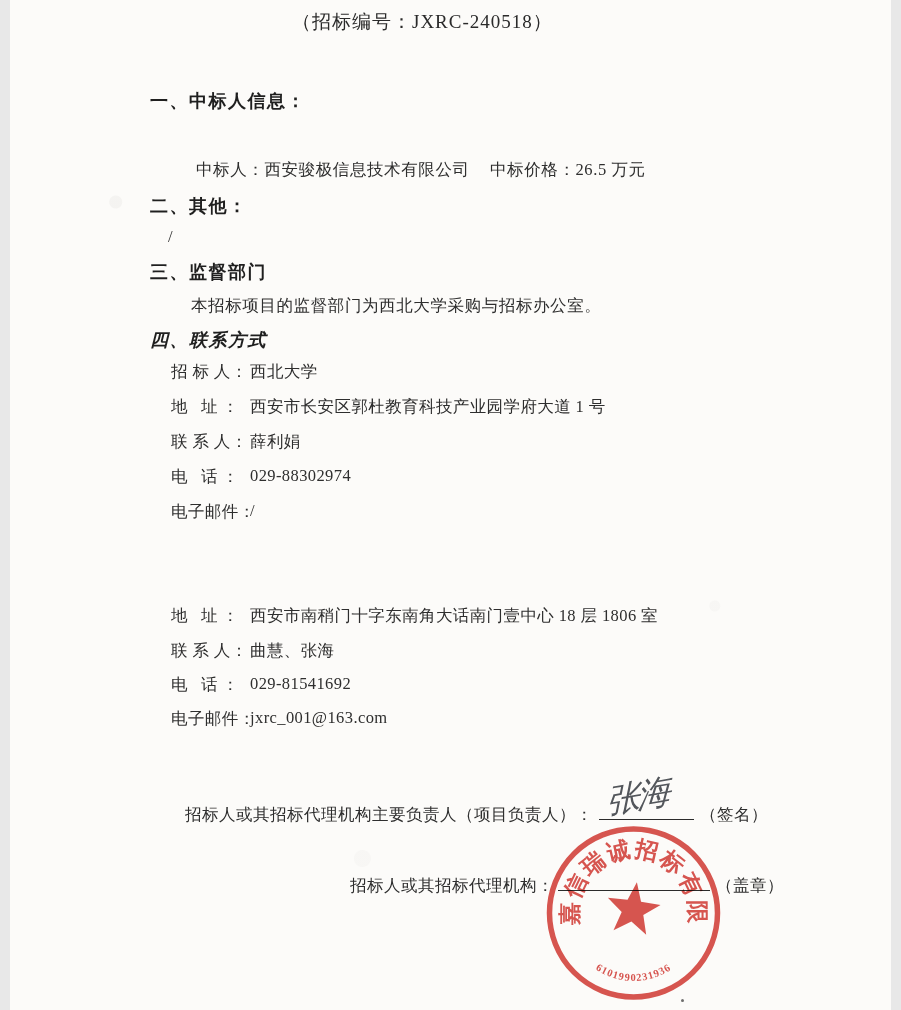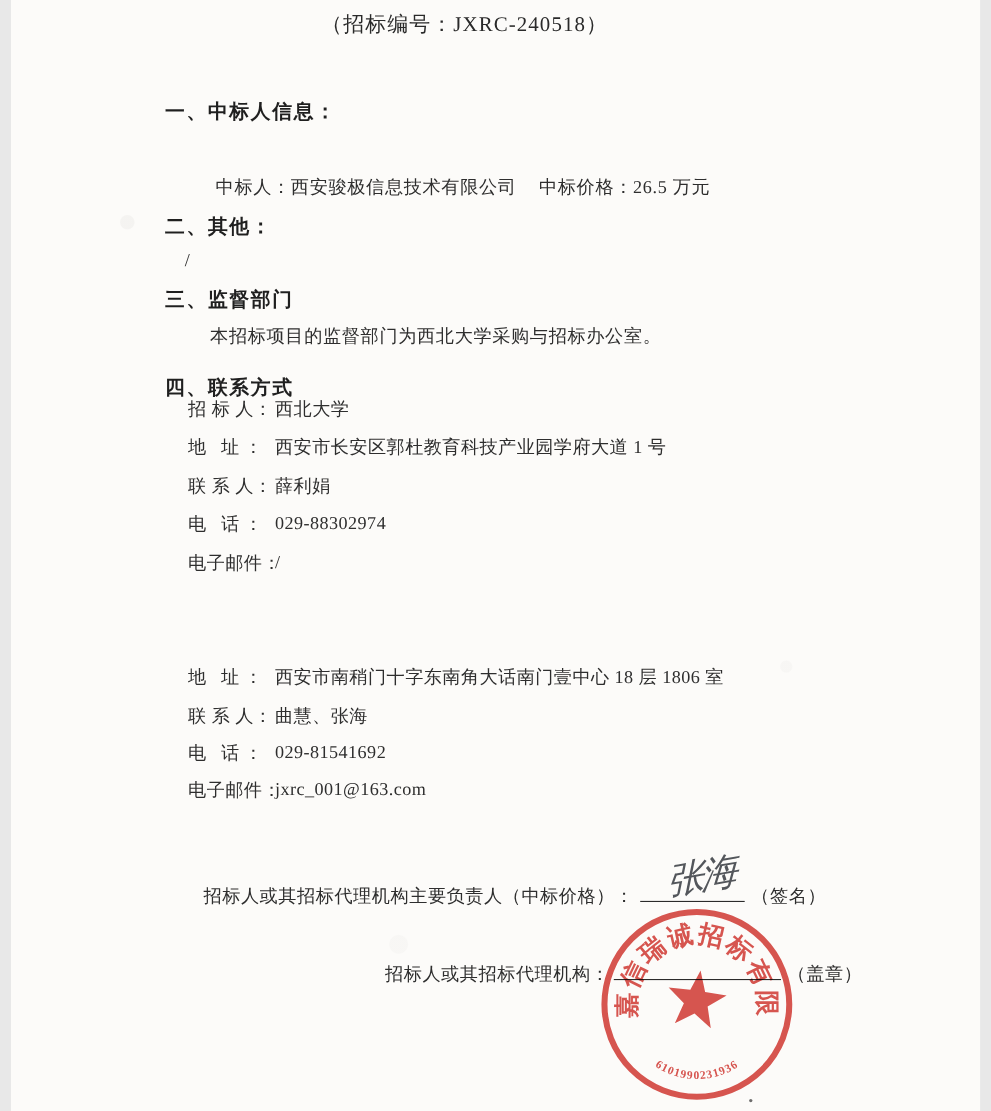"四、联系方式" div.abs { font-style: none -> italic; top: 340px -> 328px }
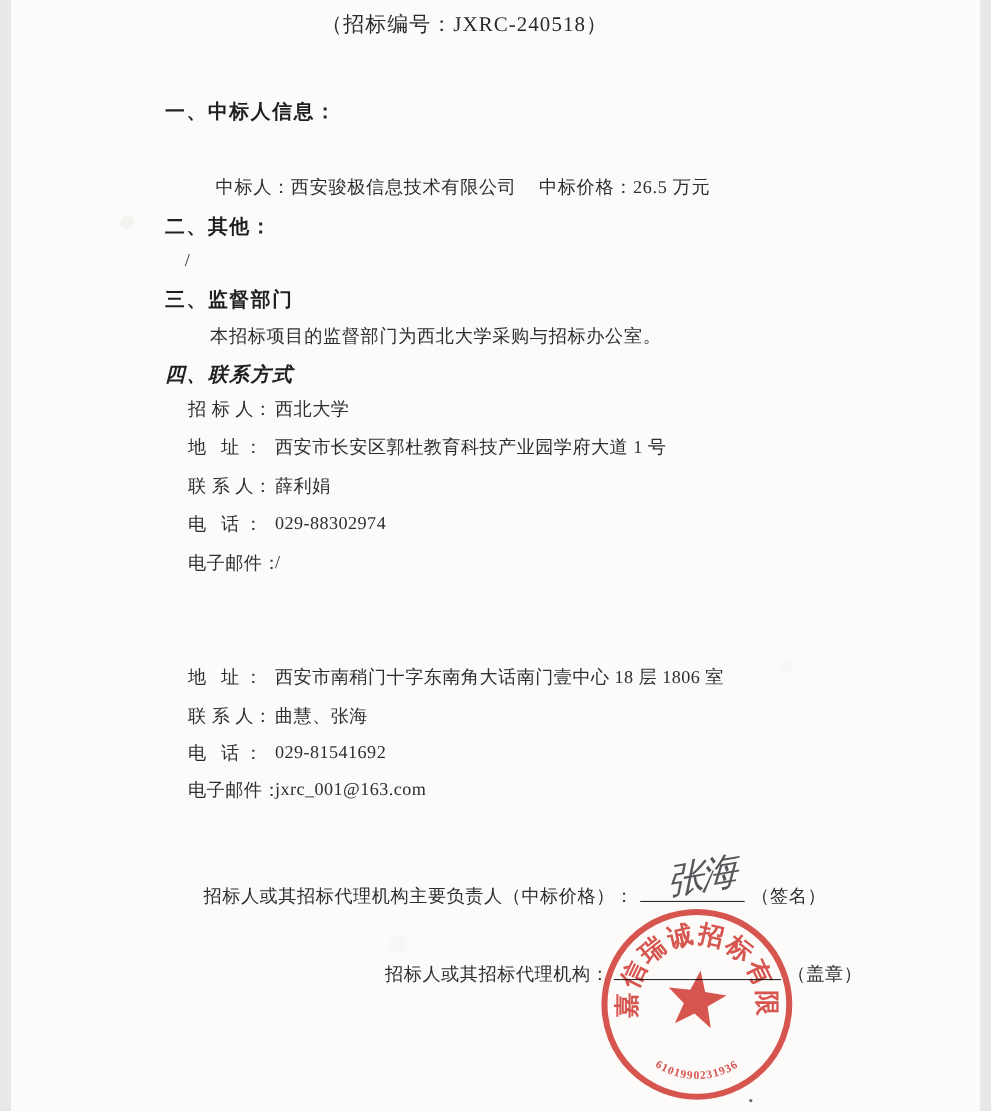"招标人或其招标代理机构主要负责人（中标价格）：" span { text: 中标价格 -> 项目负责人 }
